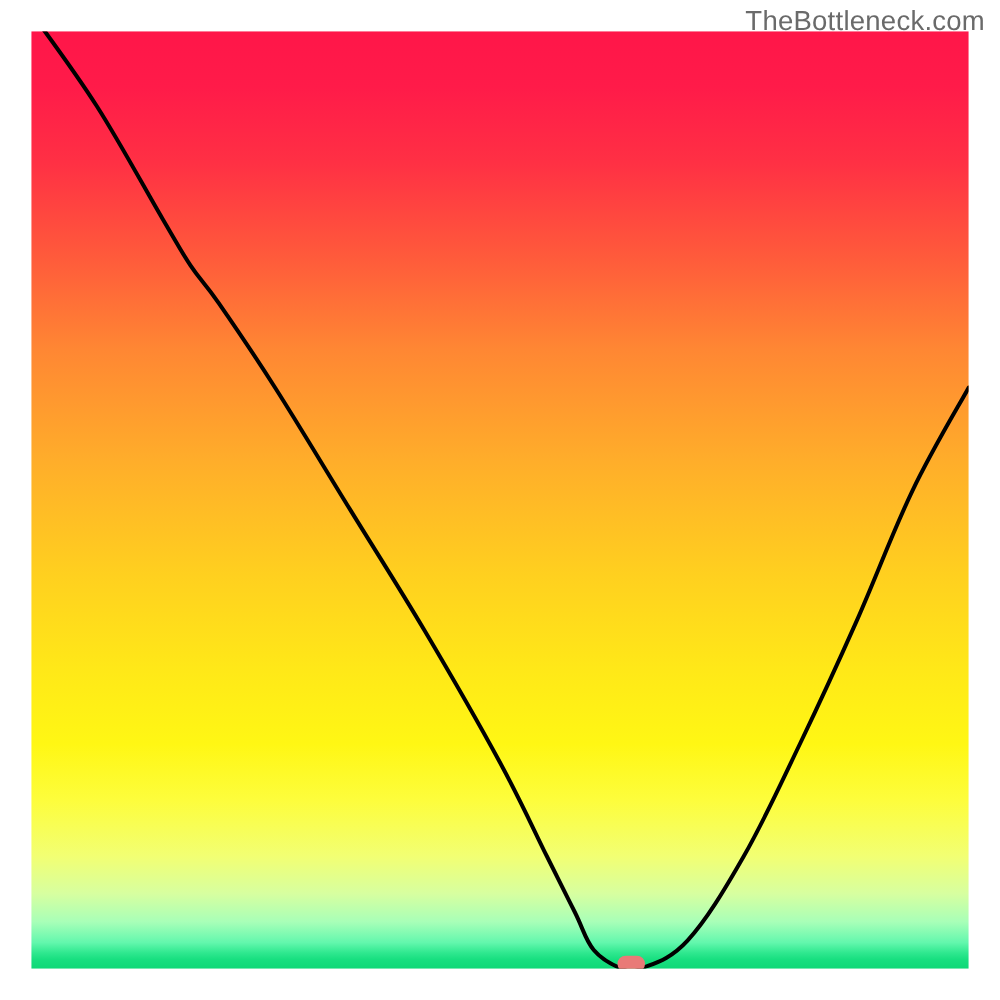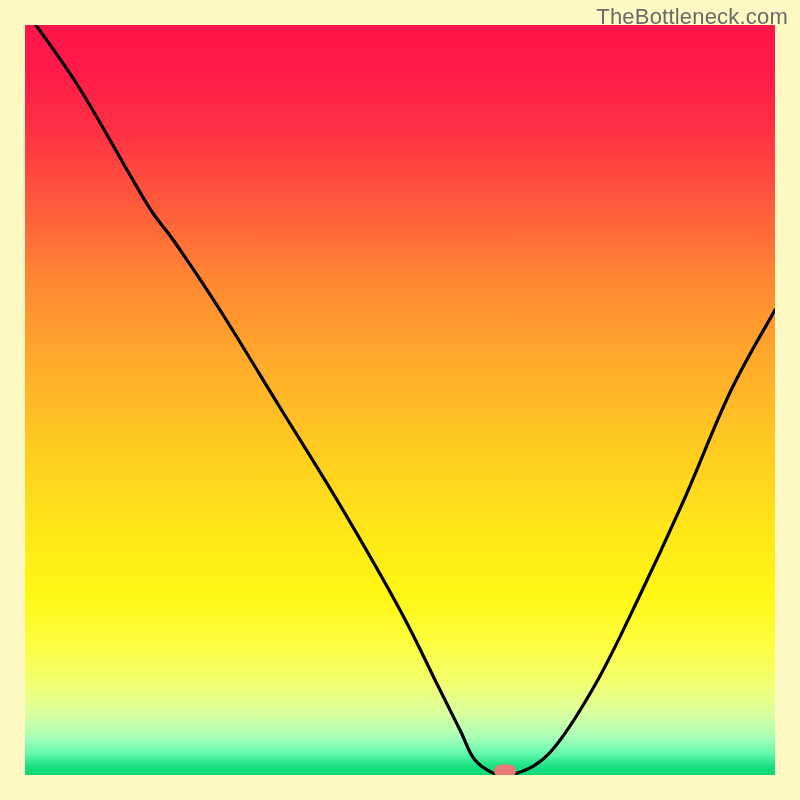"TheBottleneck.com" .frame { background: #fef9c3 -> #ffffff }
